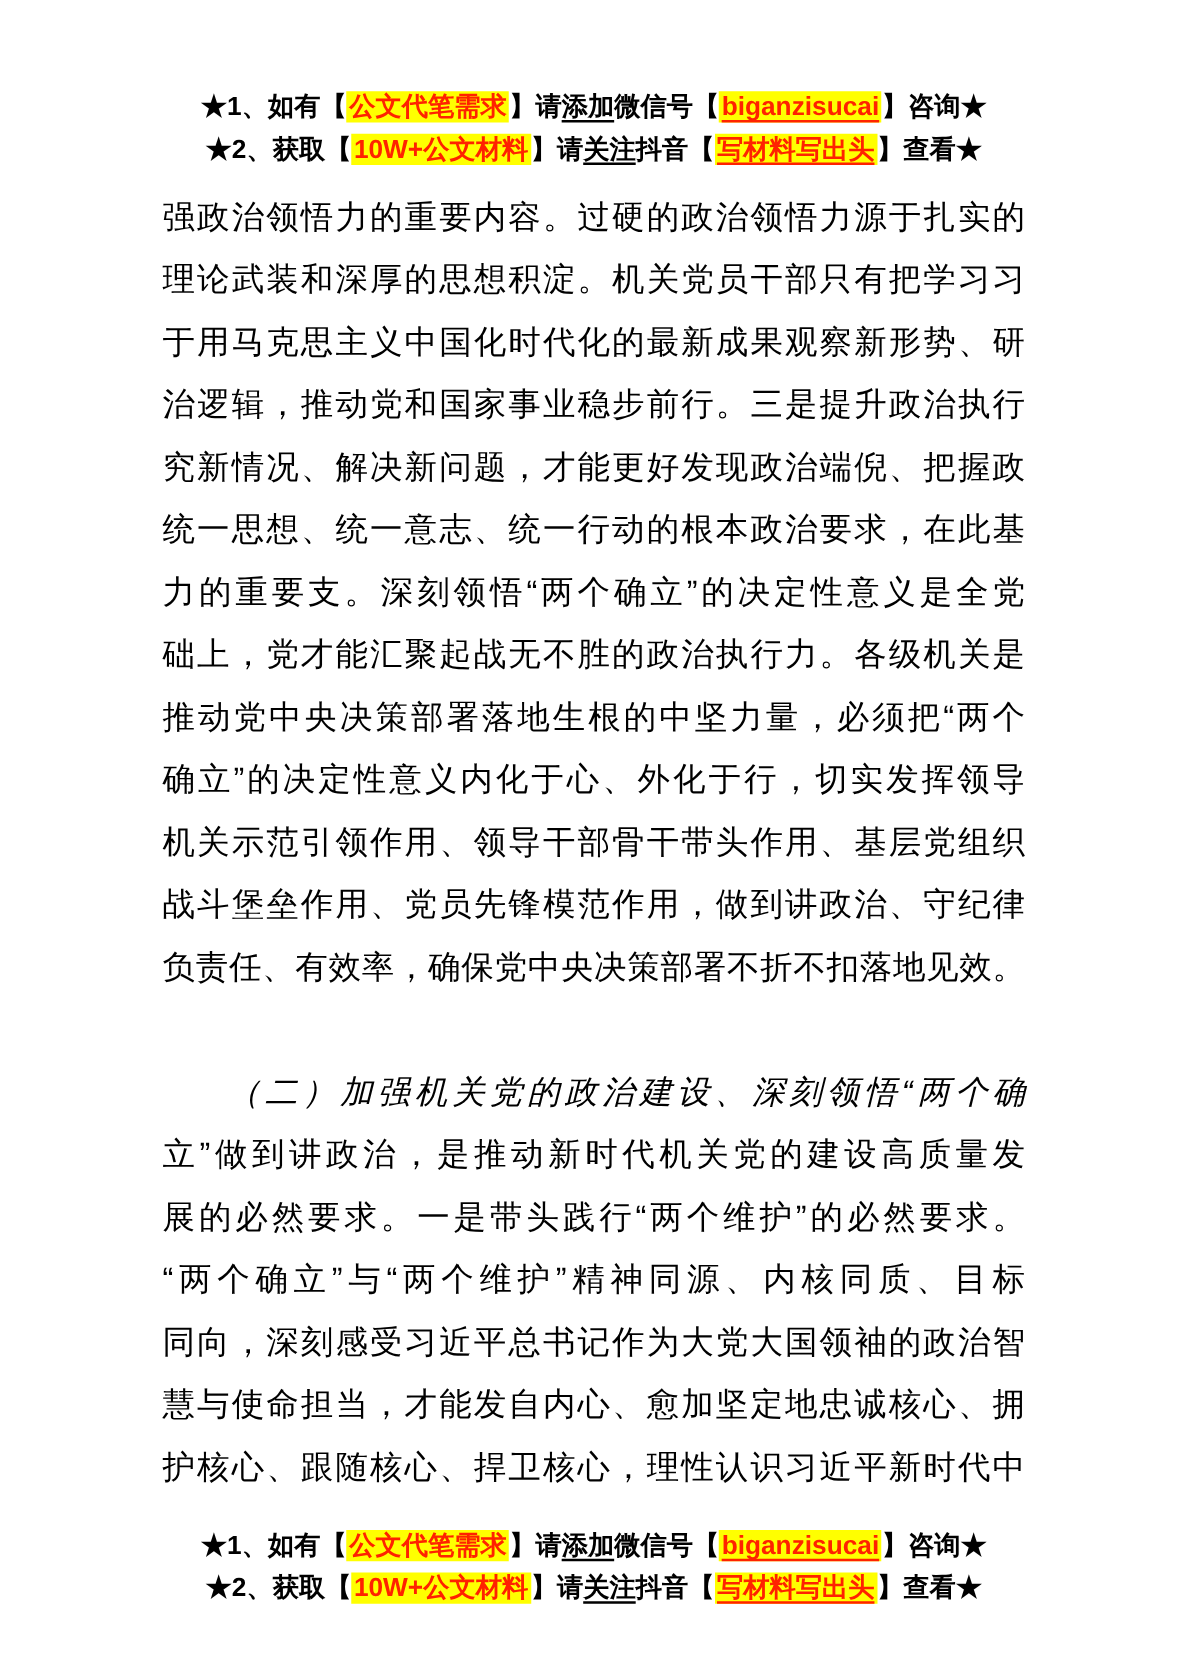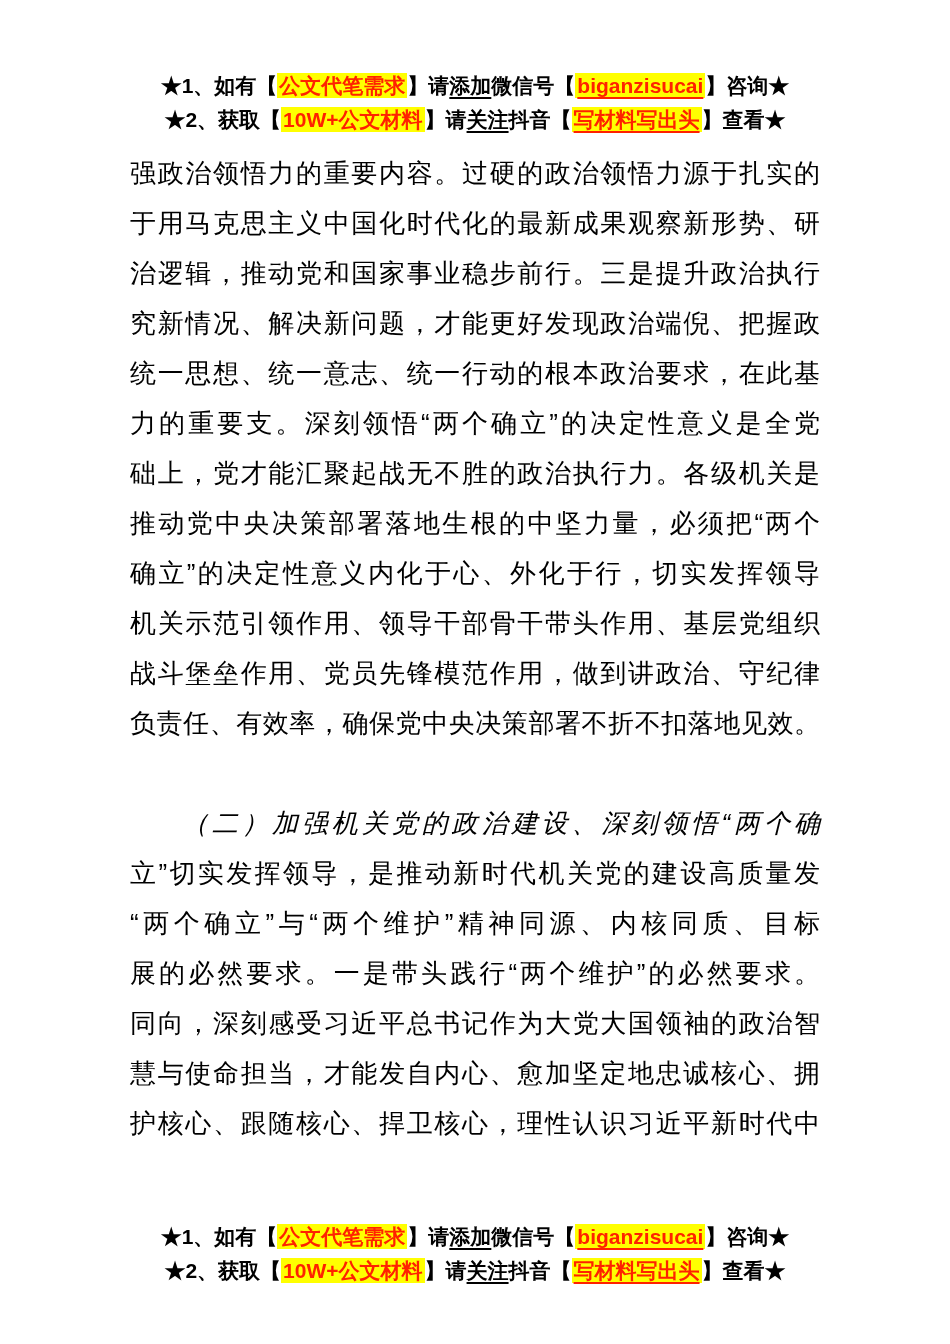"理论武装和深厚的思想积淀。机关党员干部只有把学习习" div.line { html: none -> <div>理论武装和深厚的思想积淀。机关党员干部只有把学习习</div> }
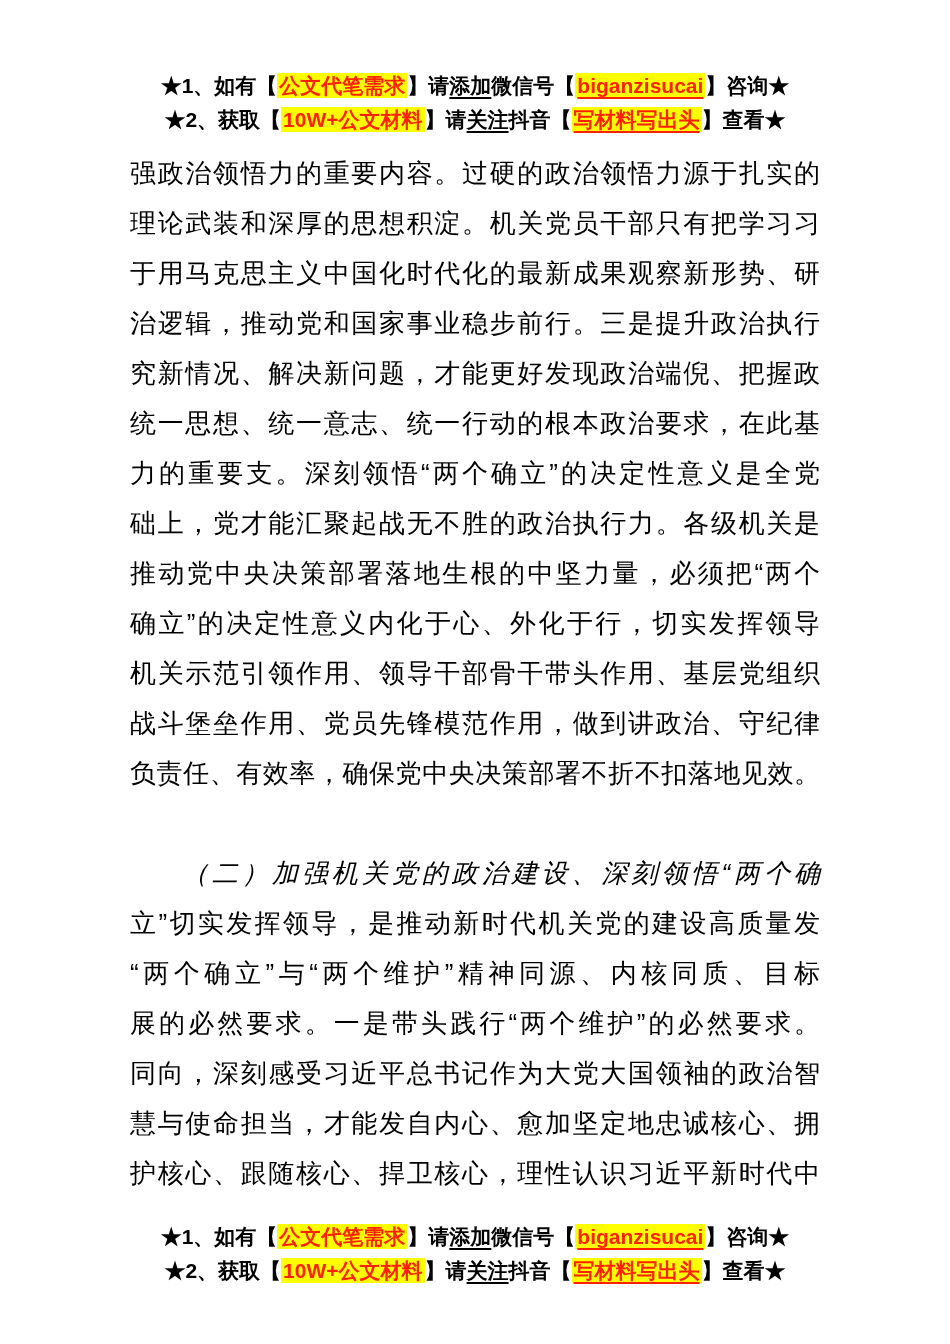"立”切实发挥领导，是推动新时代机关党的建设高质量发" div.line { text: 切实发挥领导 -> 做到讲政治 }
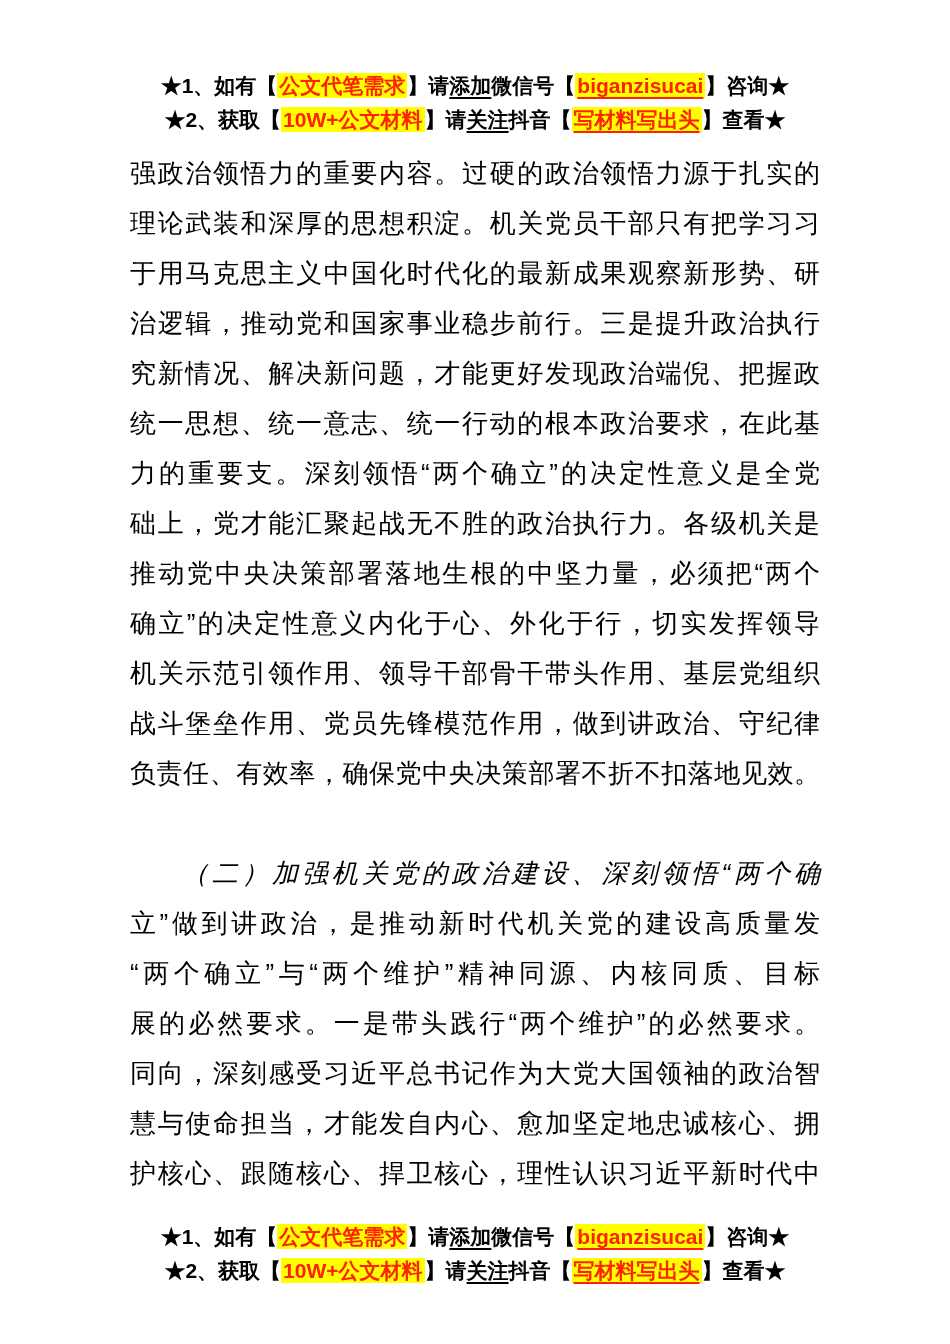"“两个确立”与“两个维护”精神同源、内核同质、目标" div.line { order: before "展的必然要求。一是带头践行“两个维护”的必然要求。" -> after "展的必然要求。一是带头践行“两个维护”的必然要求。" }
